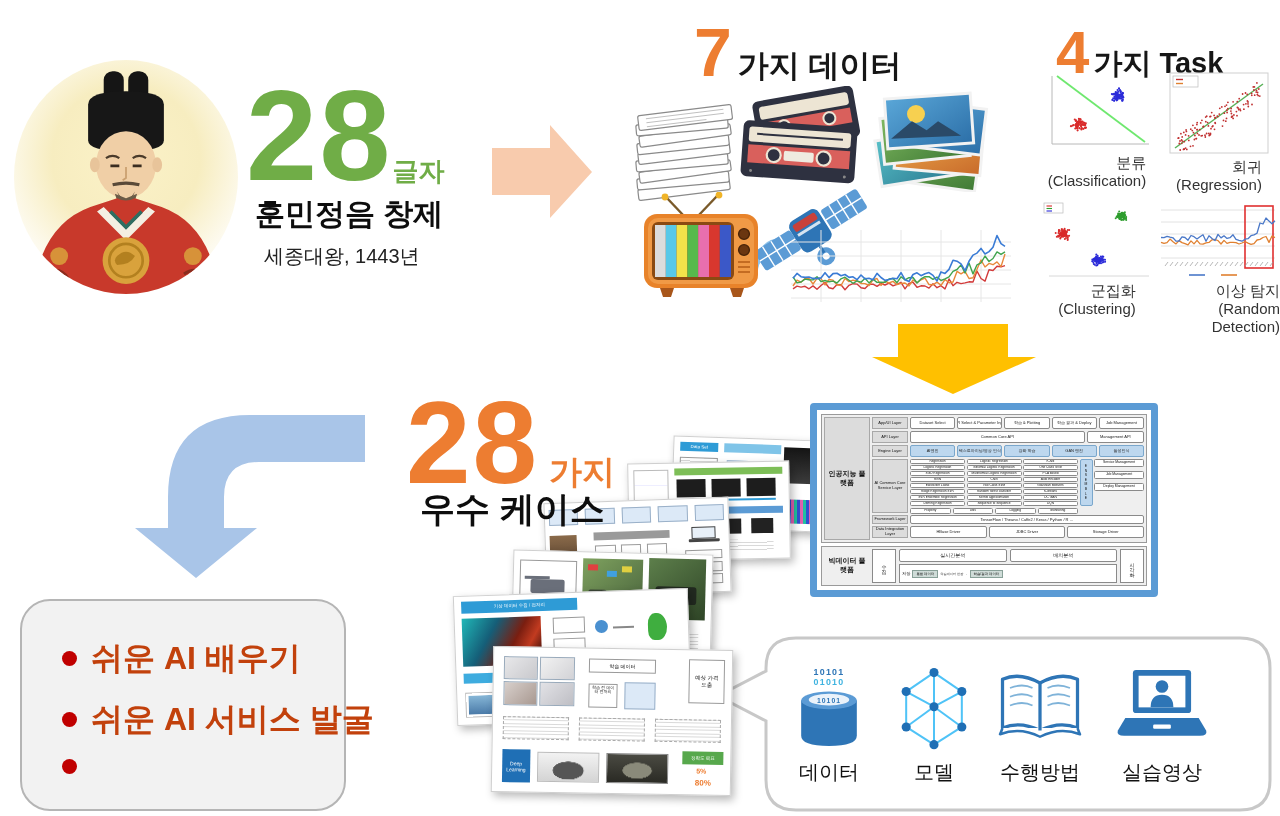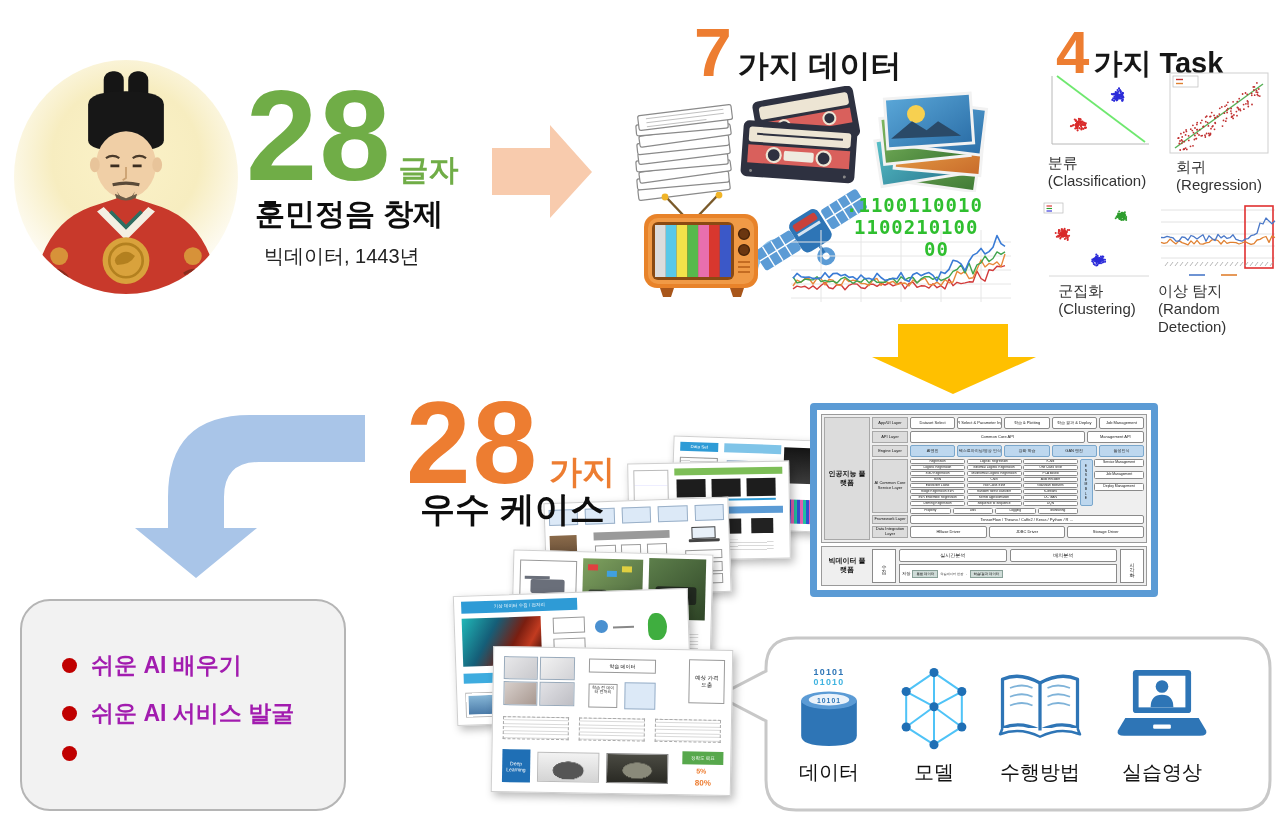"글자" #hero-num .unit { font-size: 30px -> 26px; margin-left: 6px -> 0 }
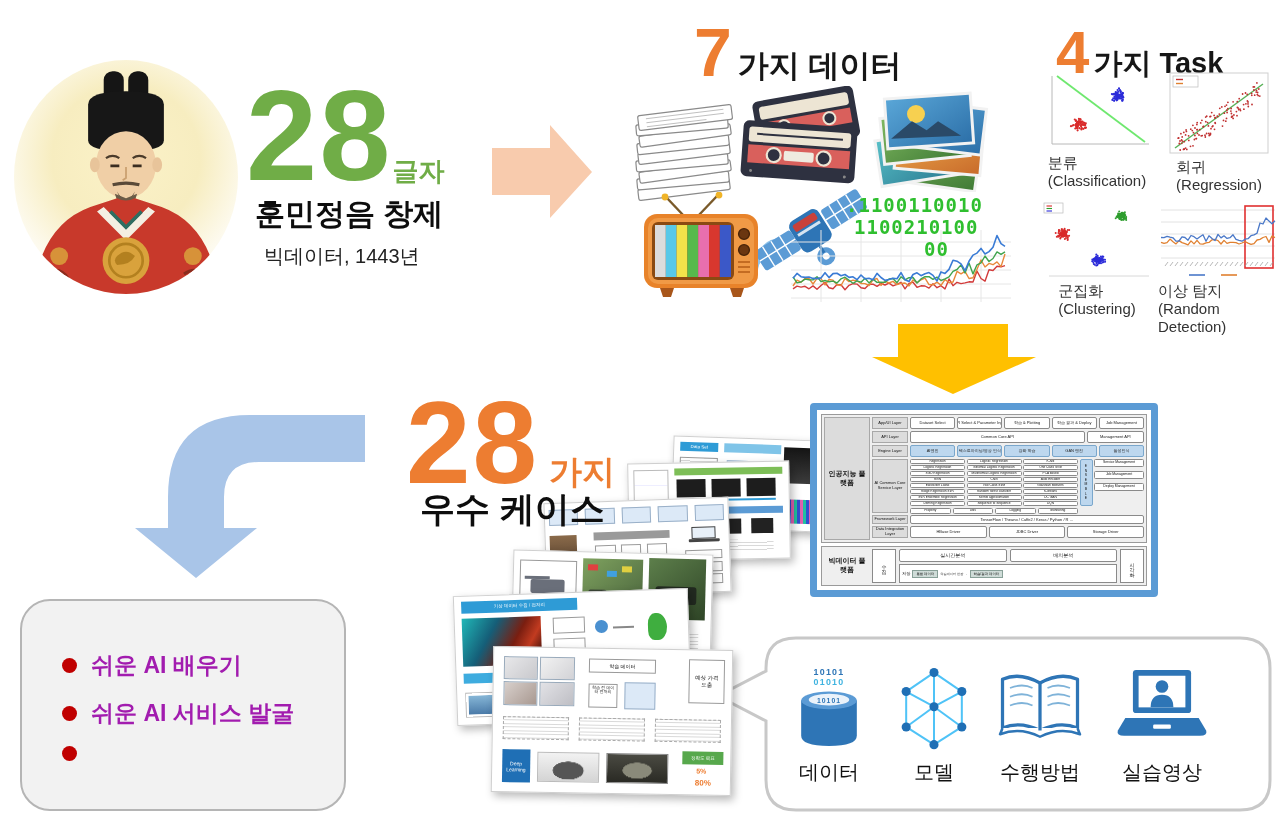"분류" .task-lab { text-align: left -> right }
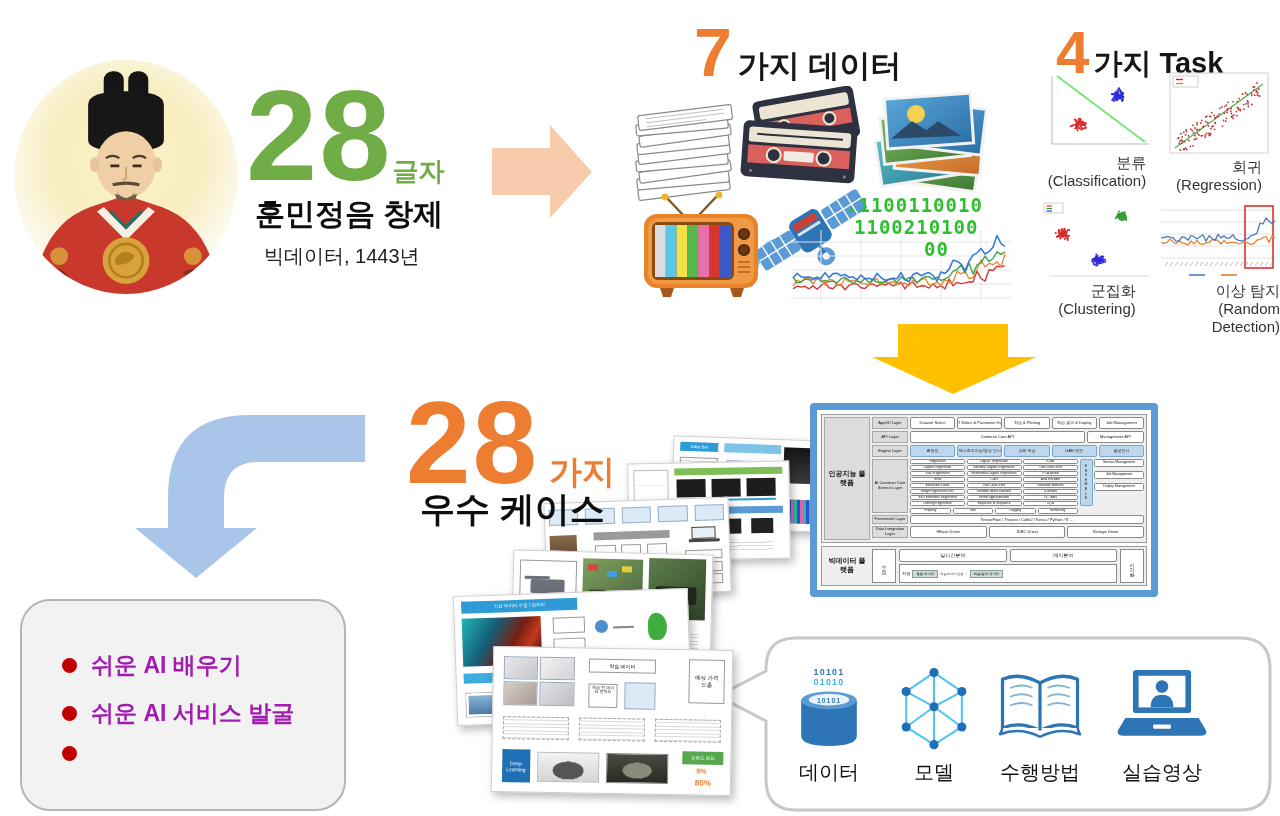".1100110010" div.abs { html: <div> <div>.1100110010</div> <div>1100210100</div> <div>00</div> </div> -> none }
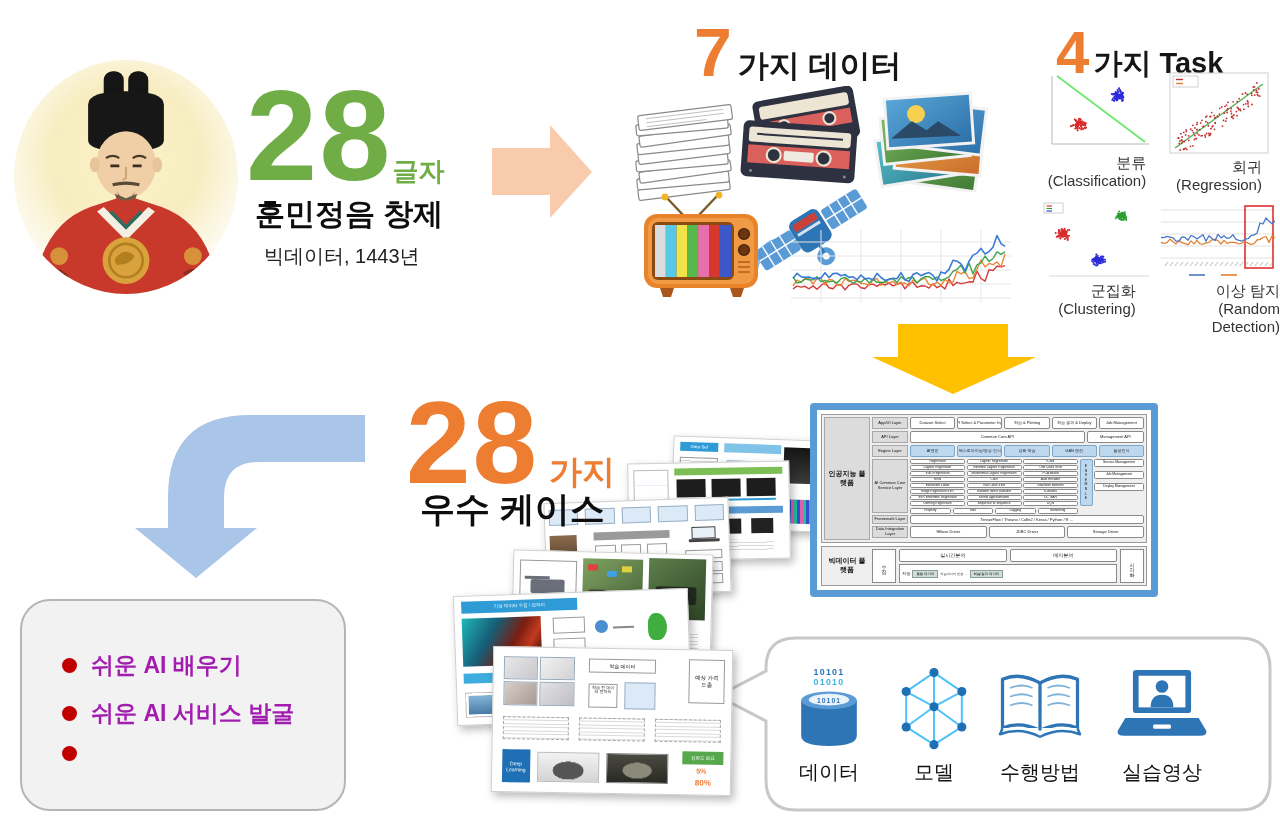"빅데이터, 1443년" div.abs { text: 빅데이터 -> 세종대왕 }
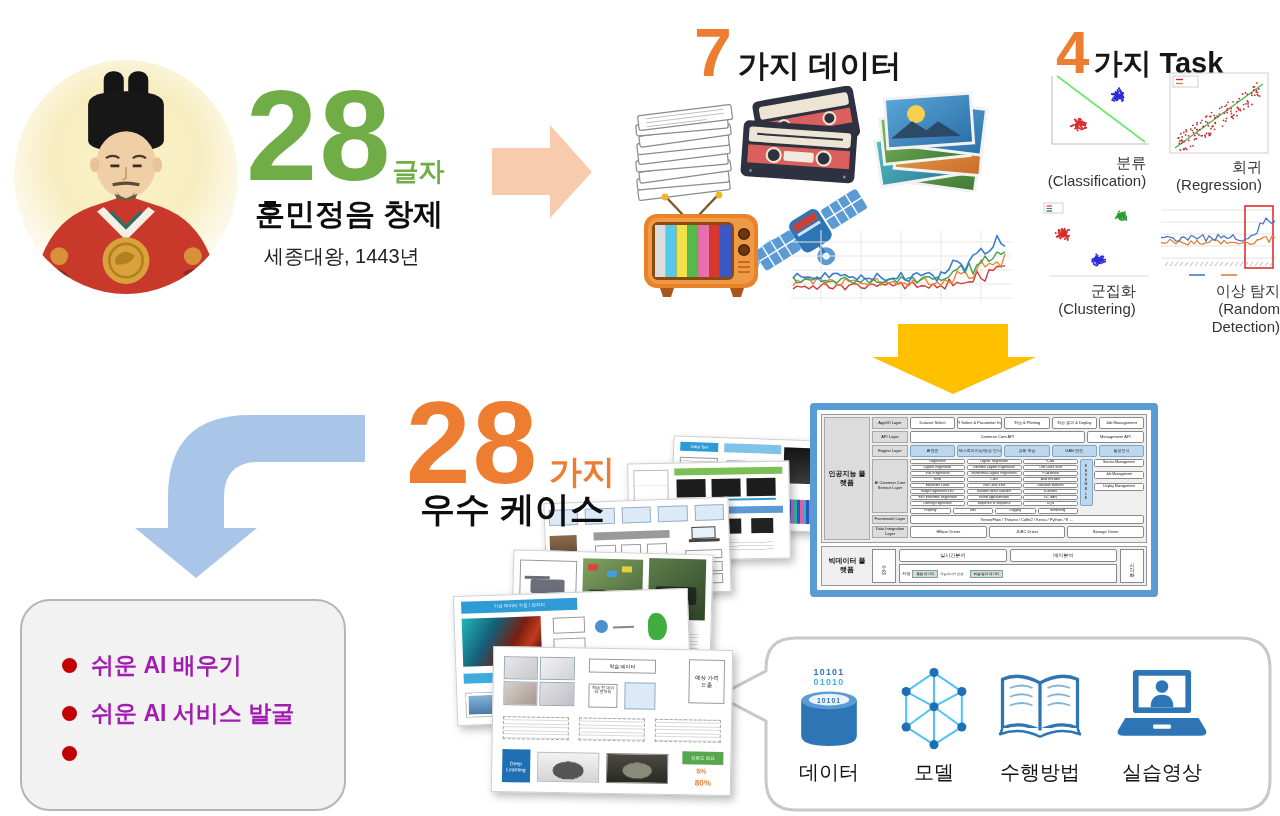"쉬운 AI 배우기" .bullet-text { color: #a21caf -> #c2410c; font-size: 23px -> 32px }
